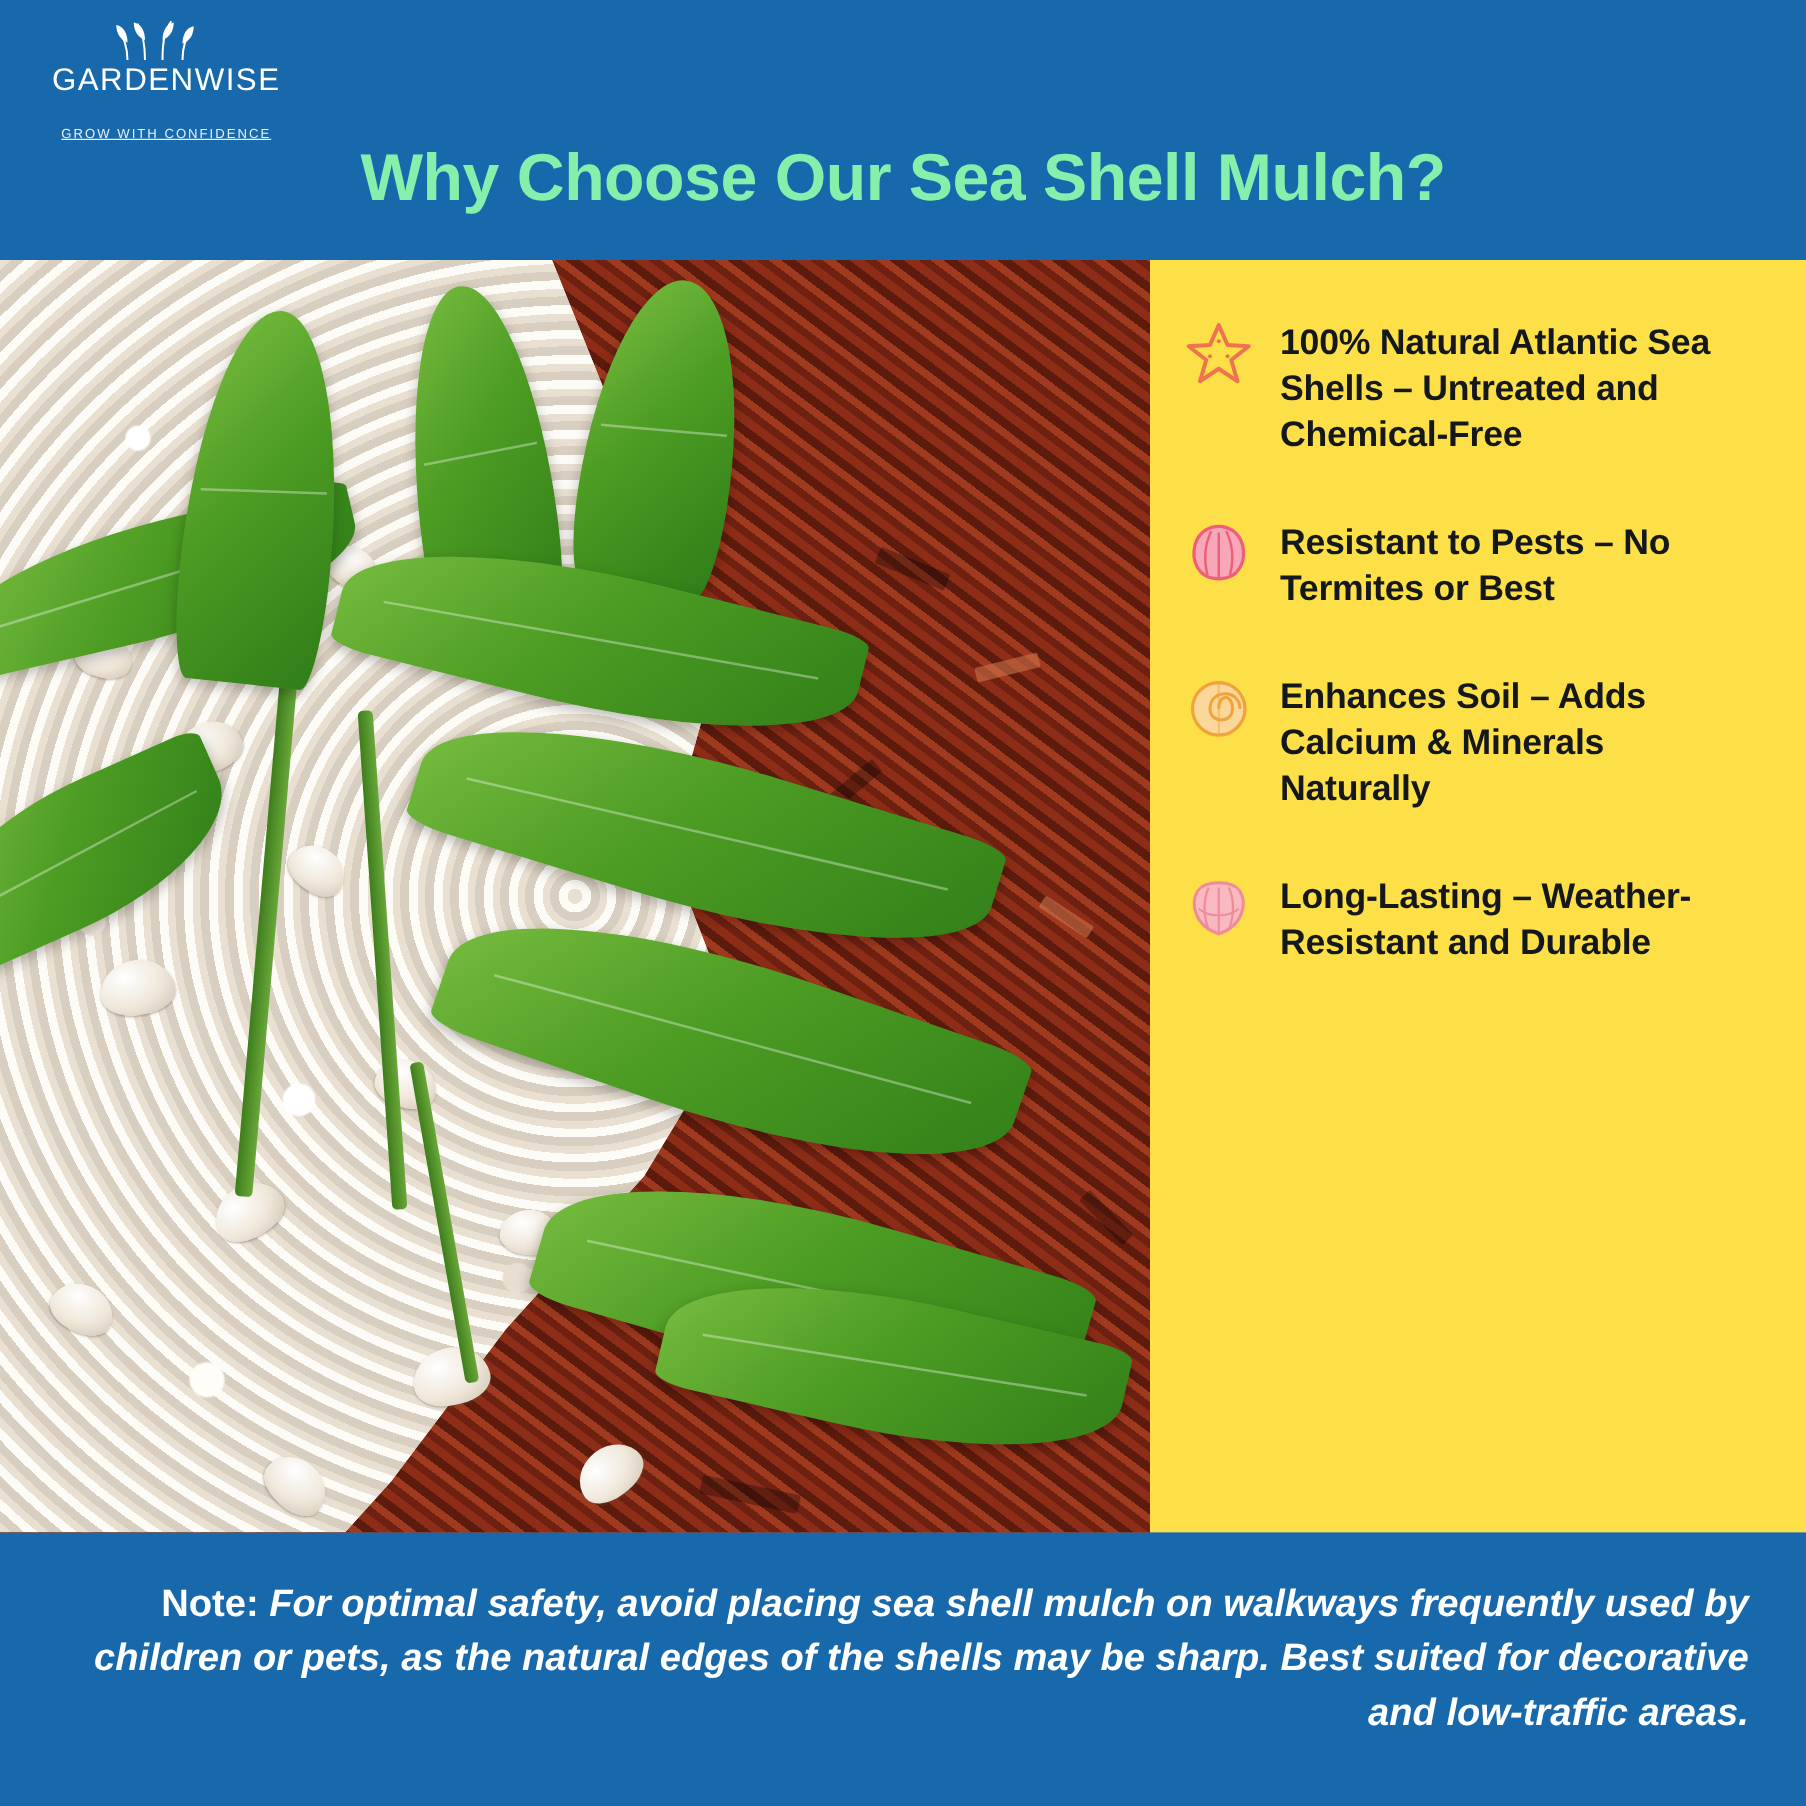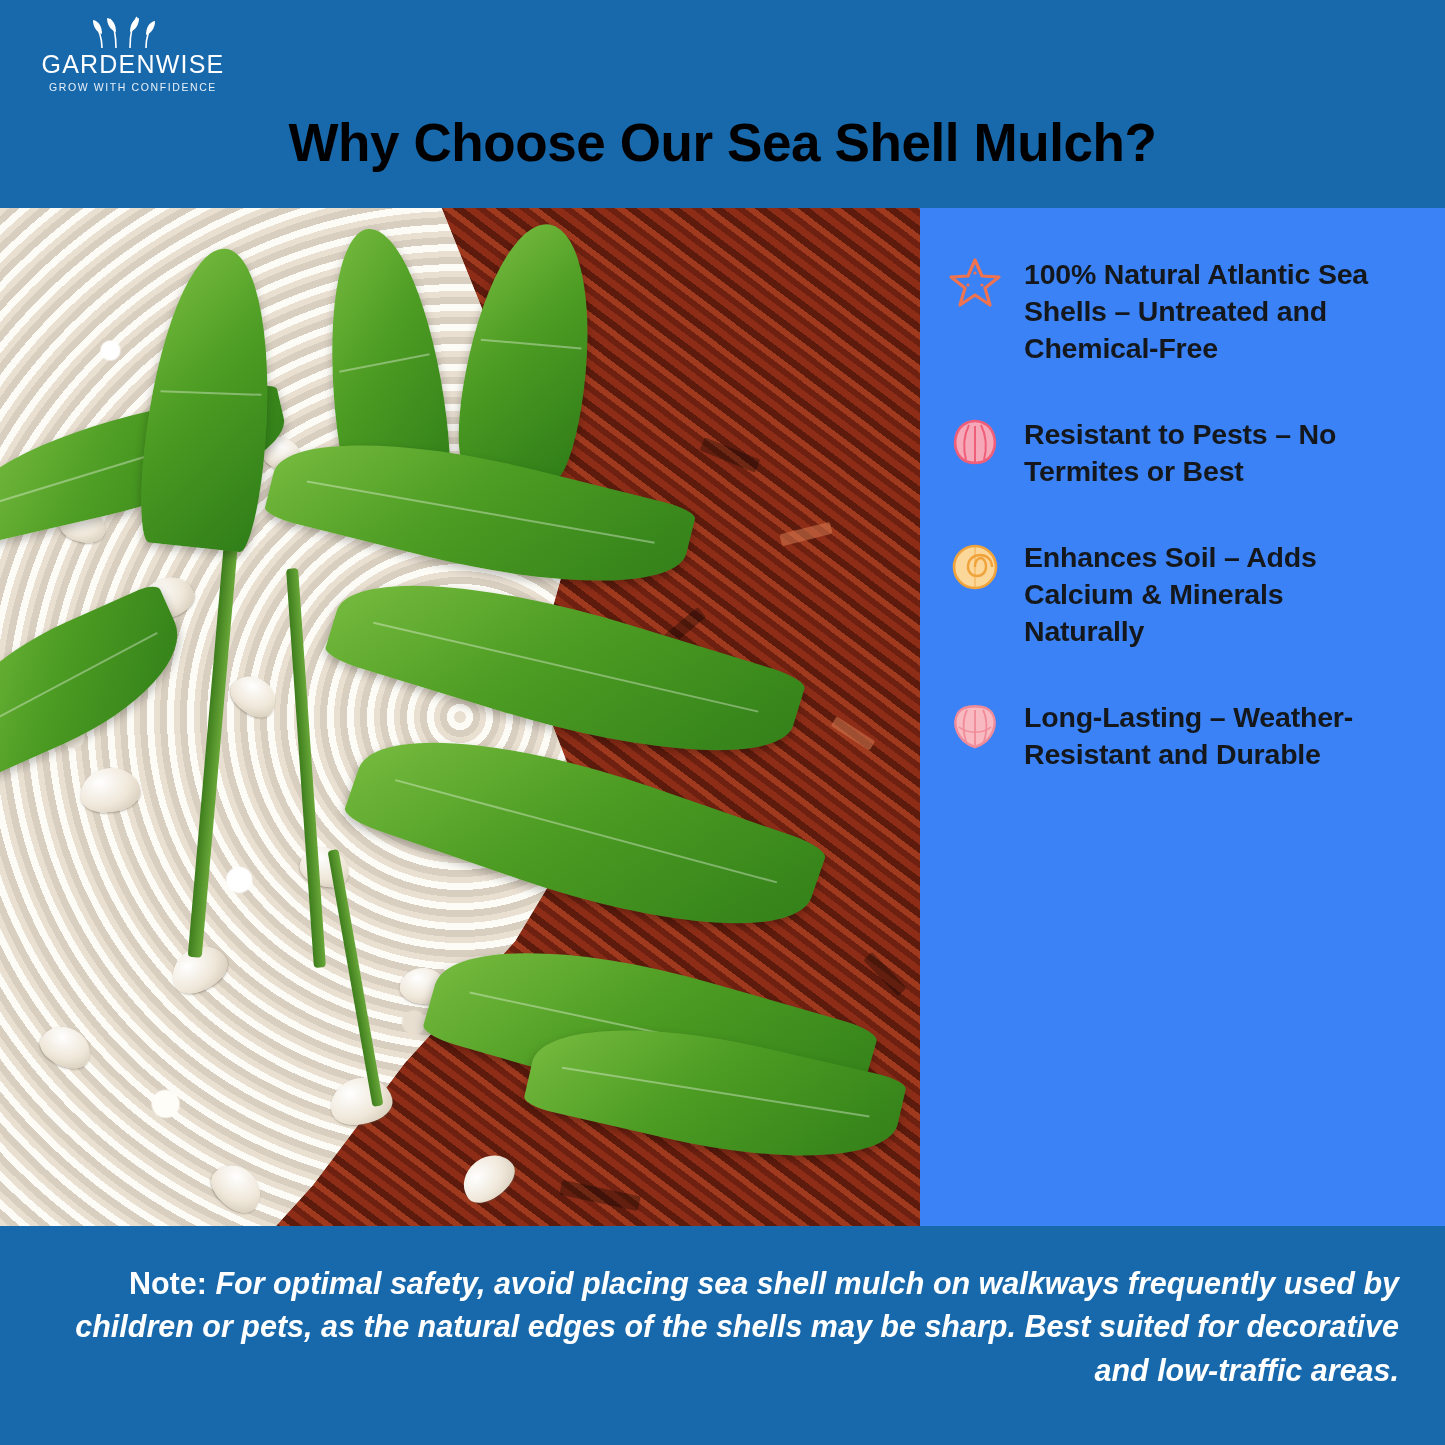"GROW WITH CONFIDENCE" .brand-tag { margin-top: 4px -> 24px; text-decoration: none -> underline }
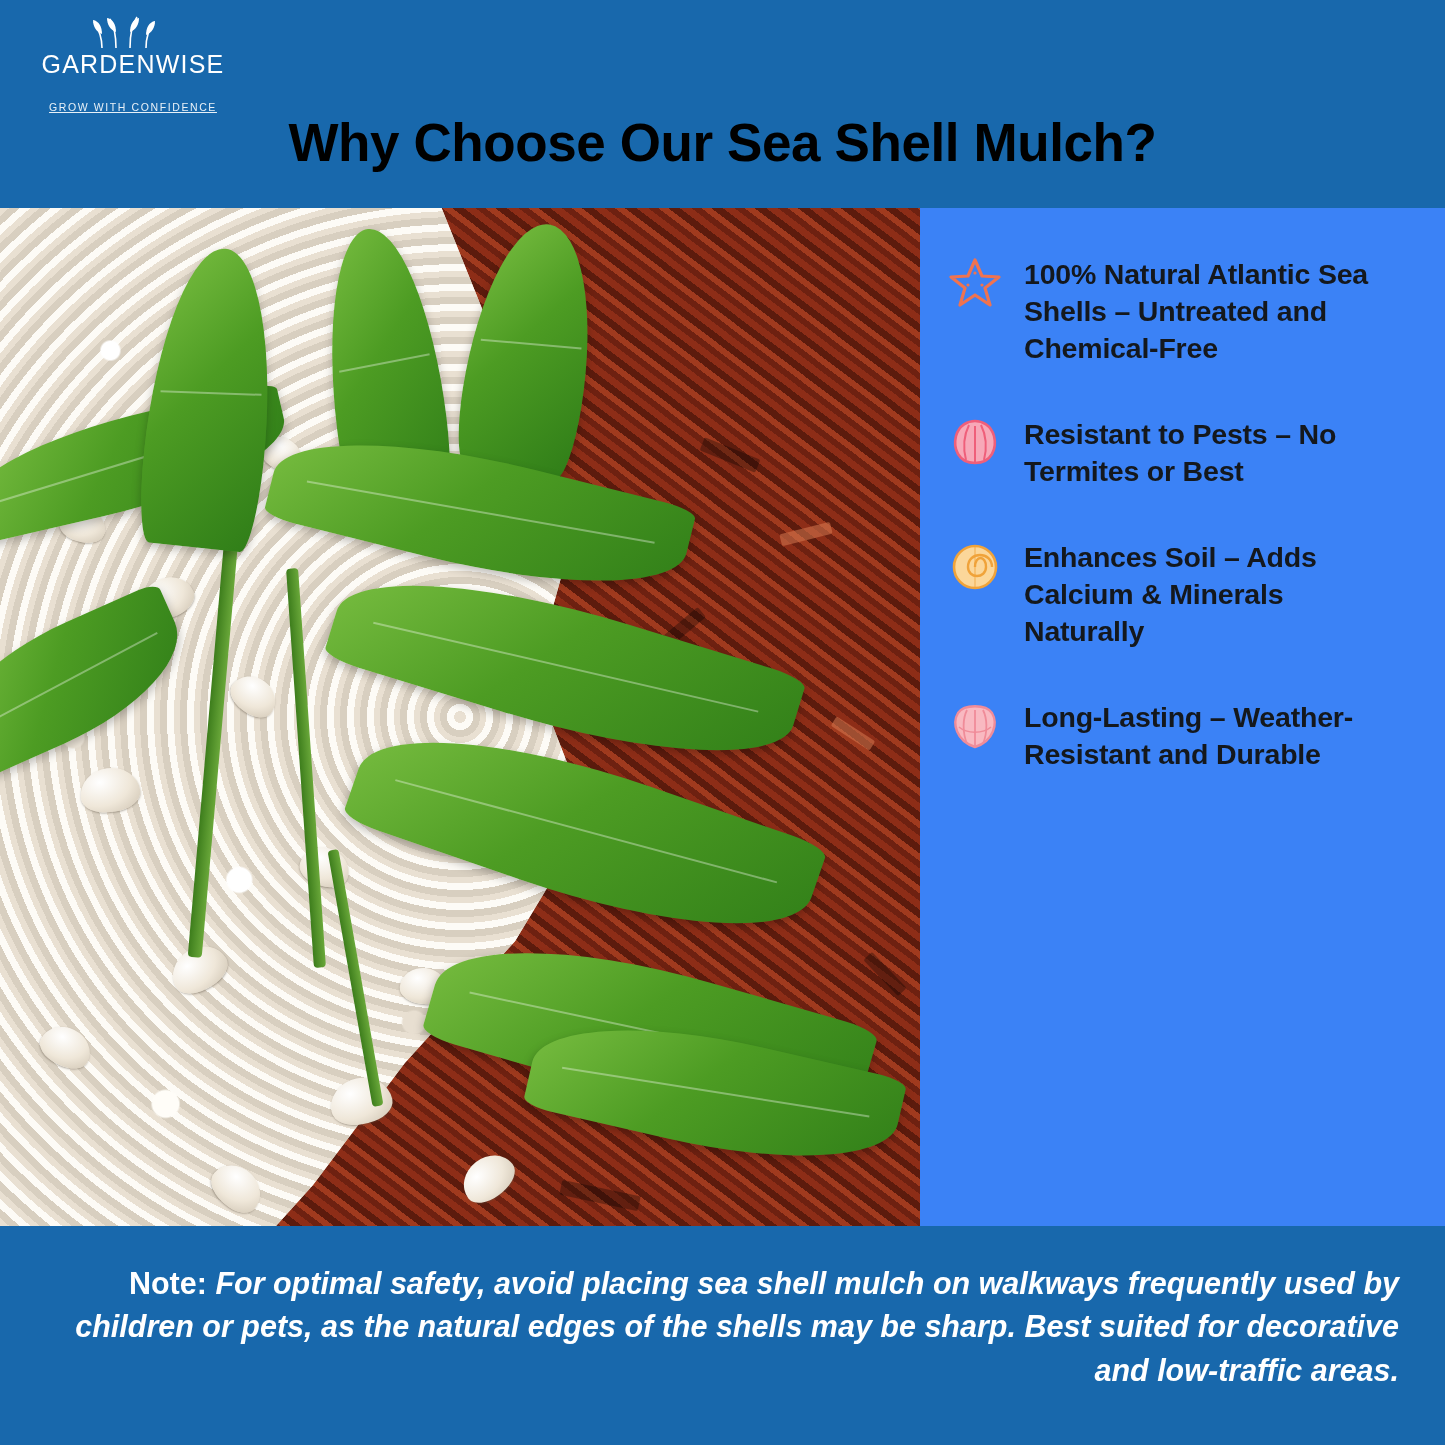"Why Choose Our Sea Shell" .headline { color: #000000 -> #86efac }
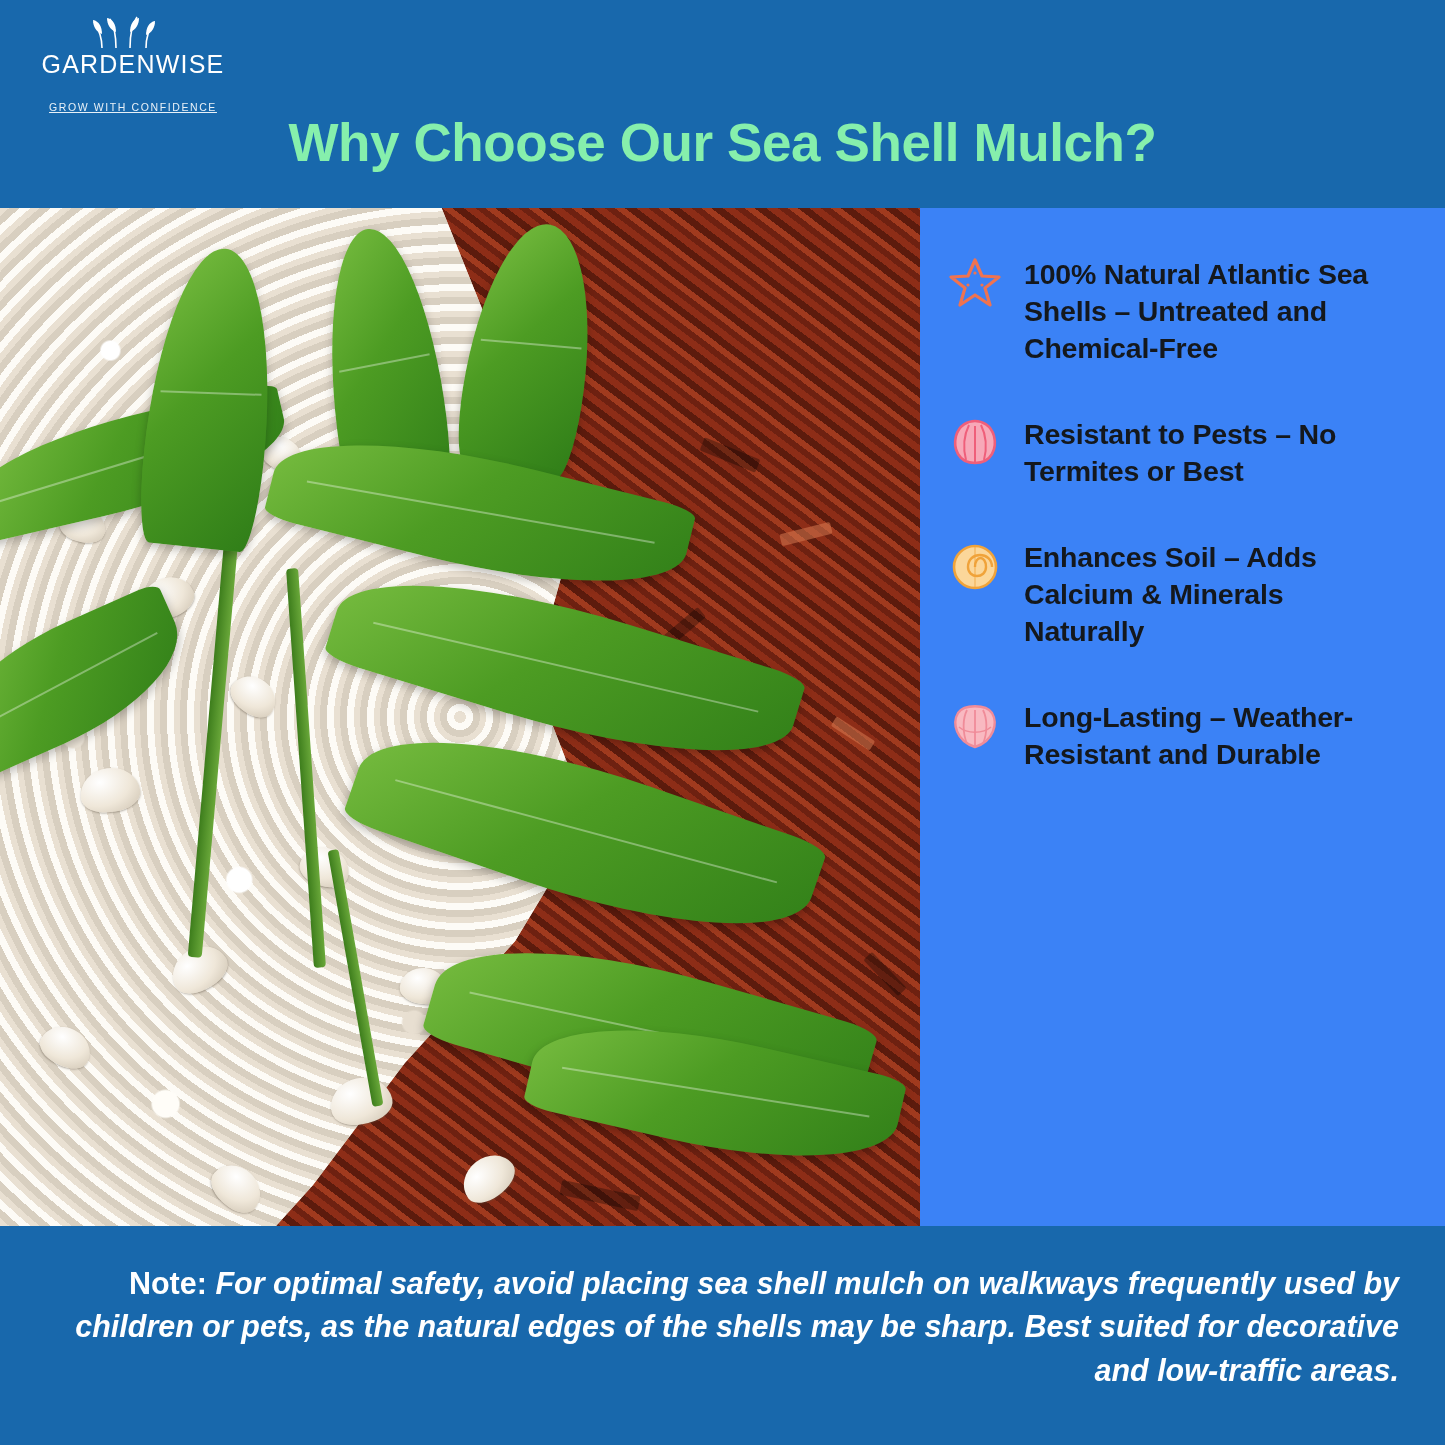"100% Natural Atlantic Sea Shells" .benefits { background: #3b82f6 -> #fde047 }
